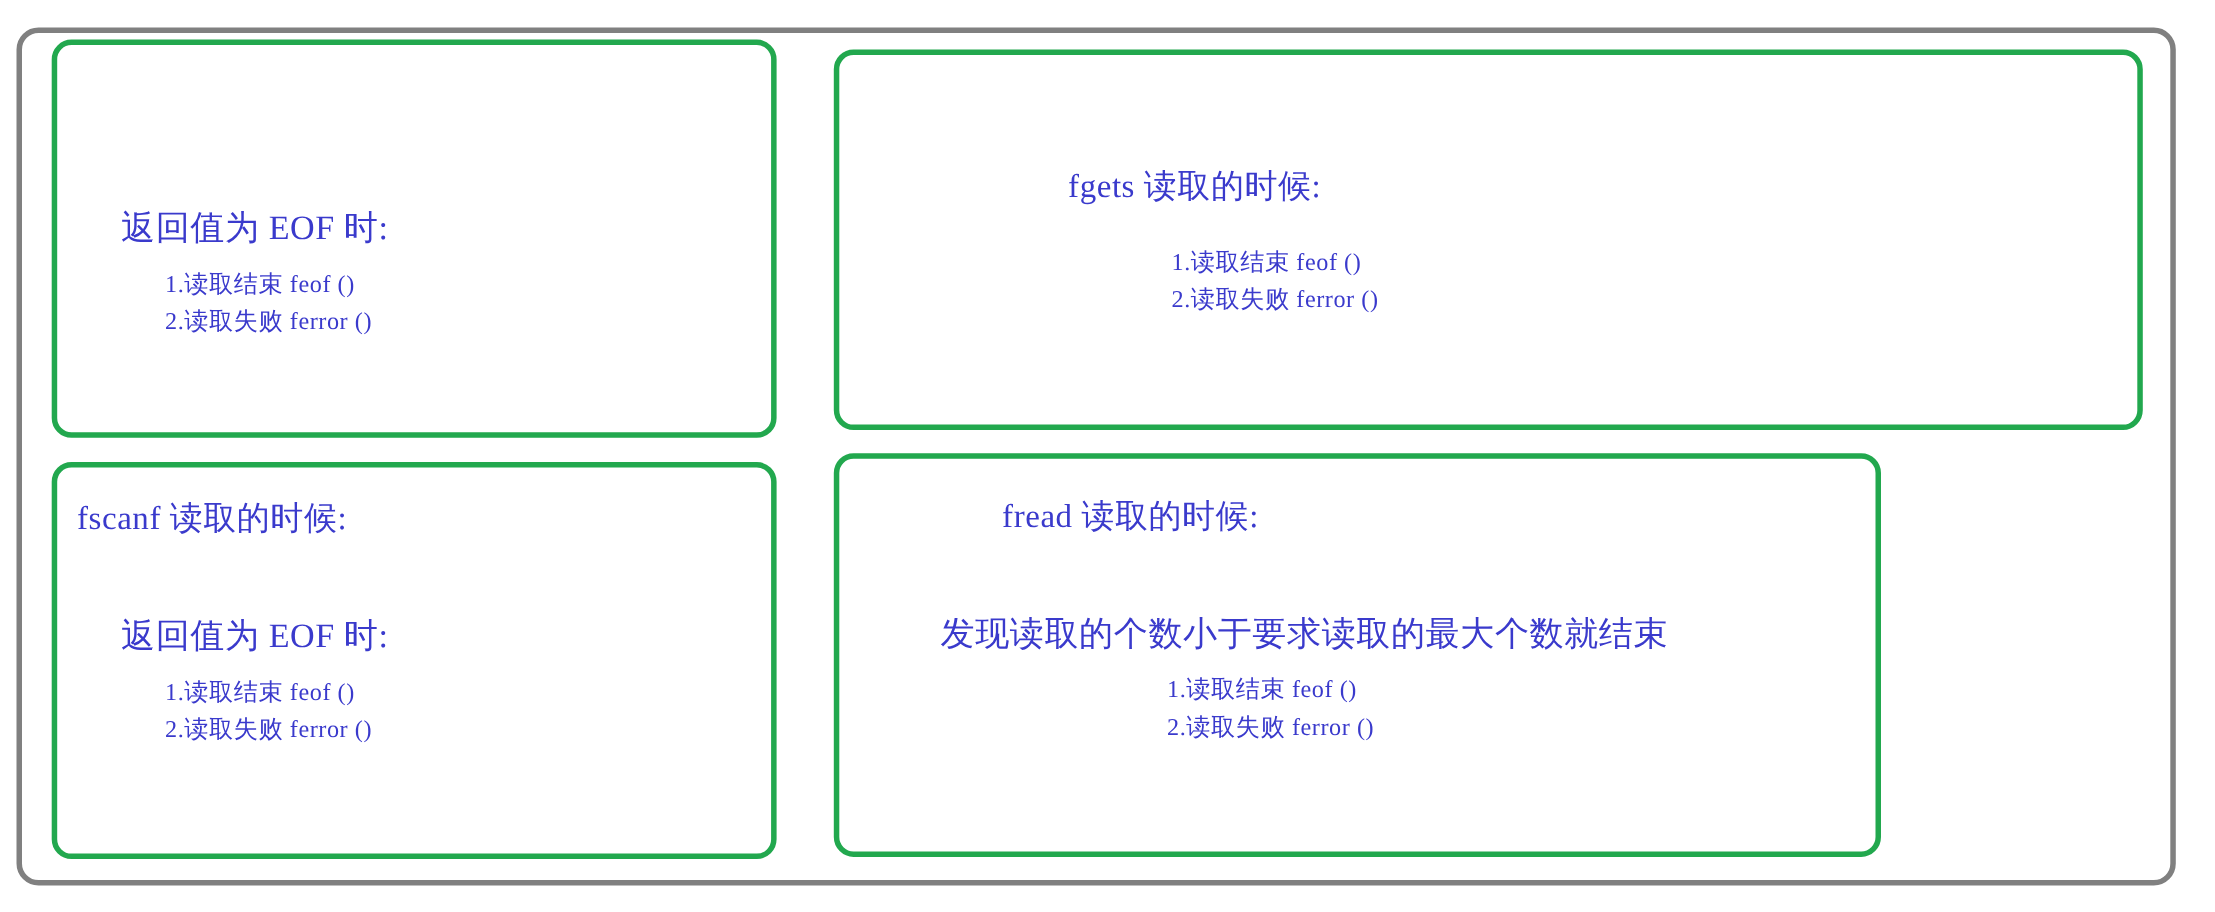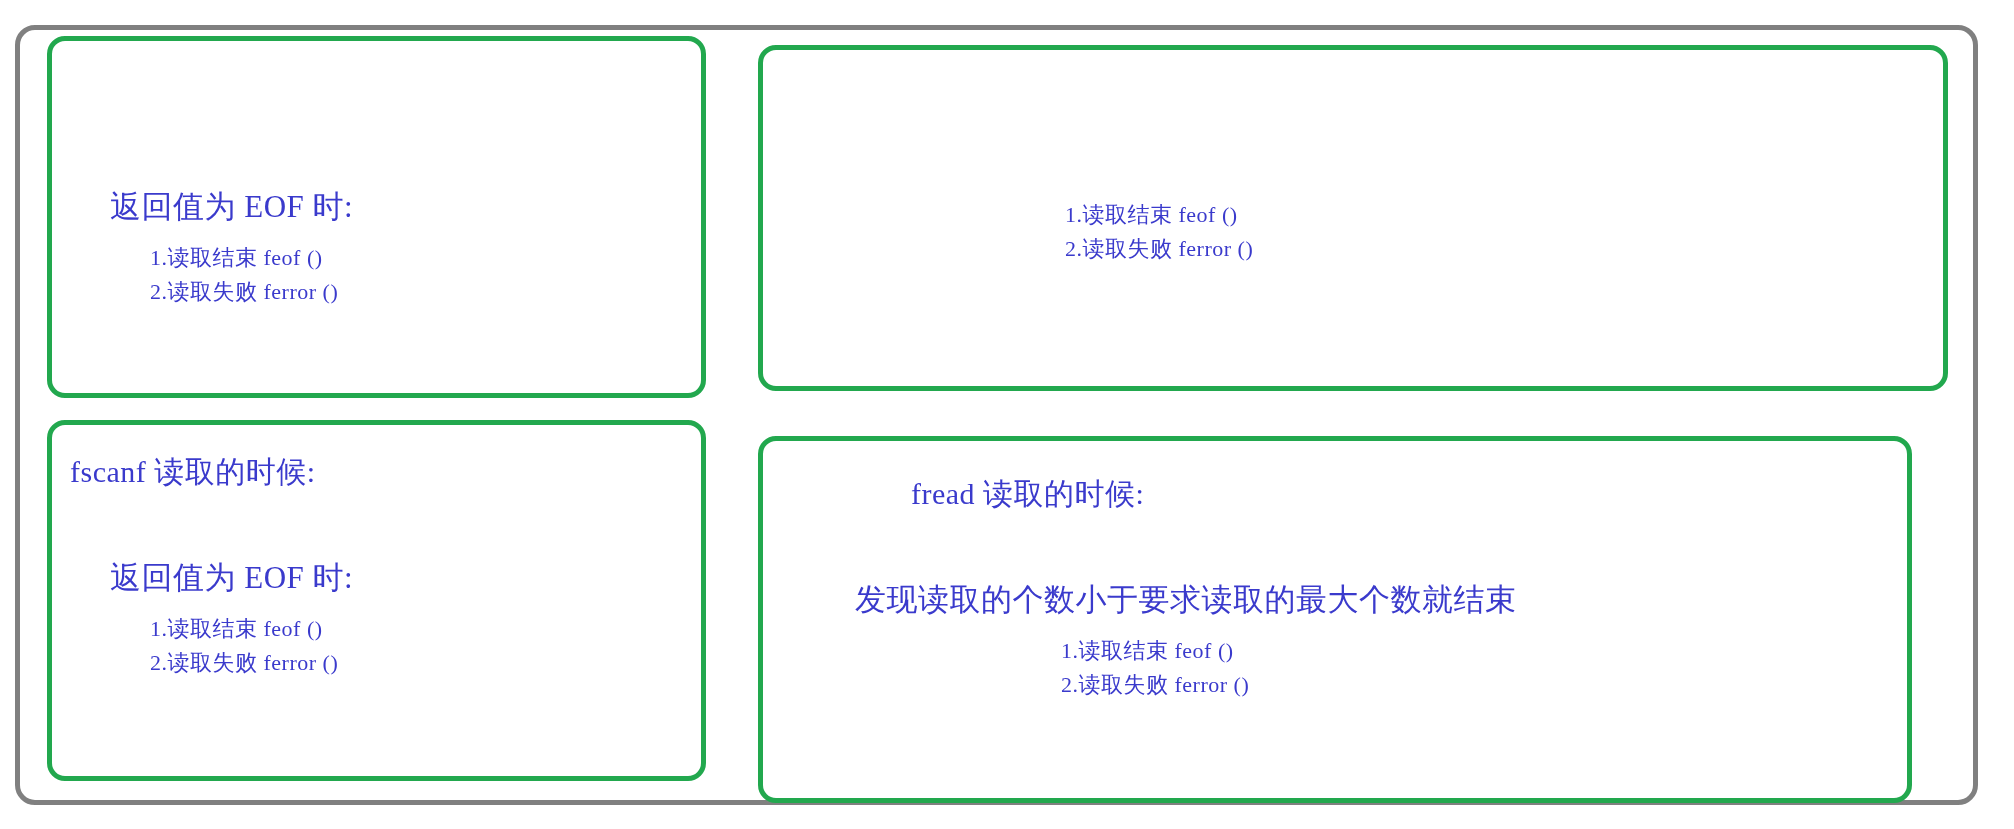"fgets 读取的时候:" div.line { html: none -> <div>fgets 读取的时候:</div> }
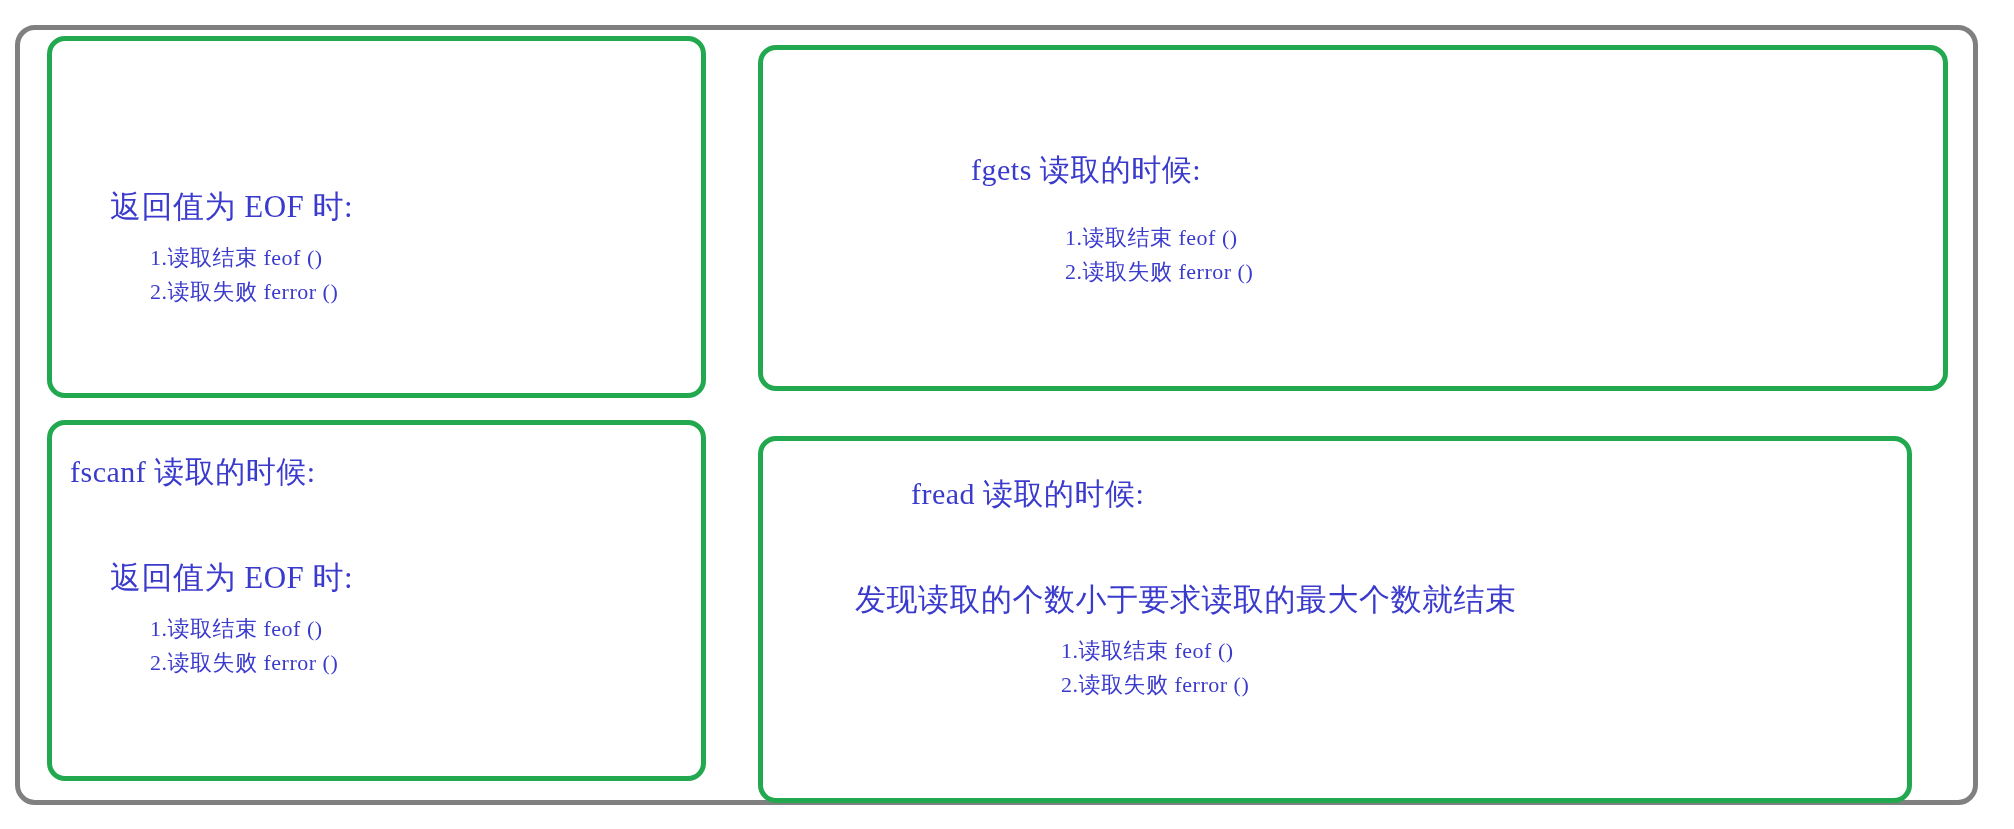"fread 读取的时候:" .panel-br { top: 436px -> 412px; width: 1154px -> 952px }
